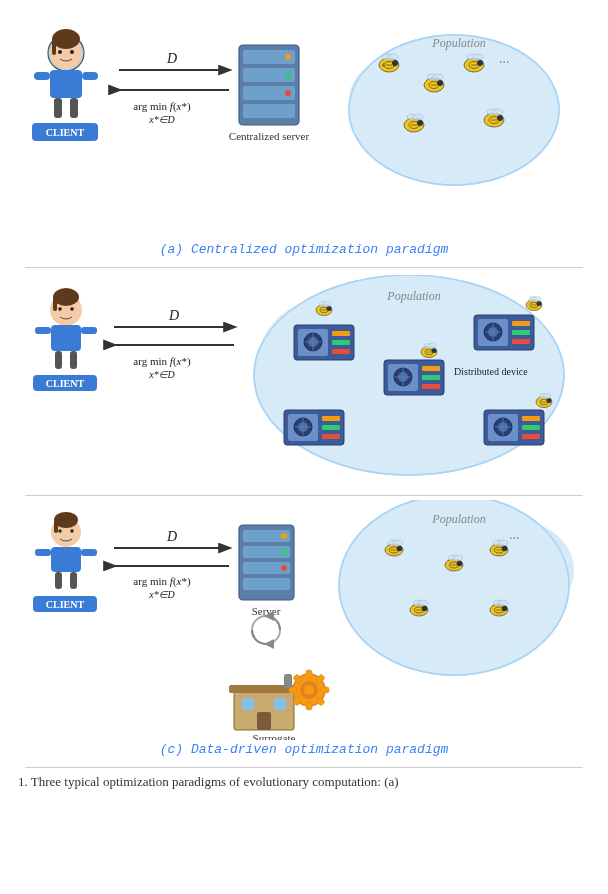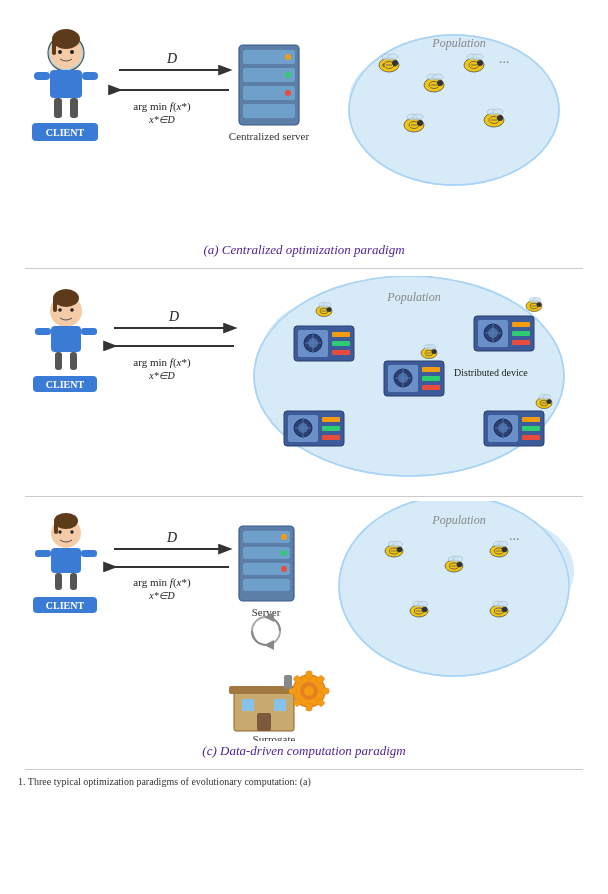"(a) Centralized optimization paradigm" .caption { color: #4c1d95 -> #3b82f6; font-family: none -> Liberation Mono, monospace }
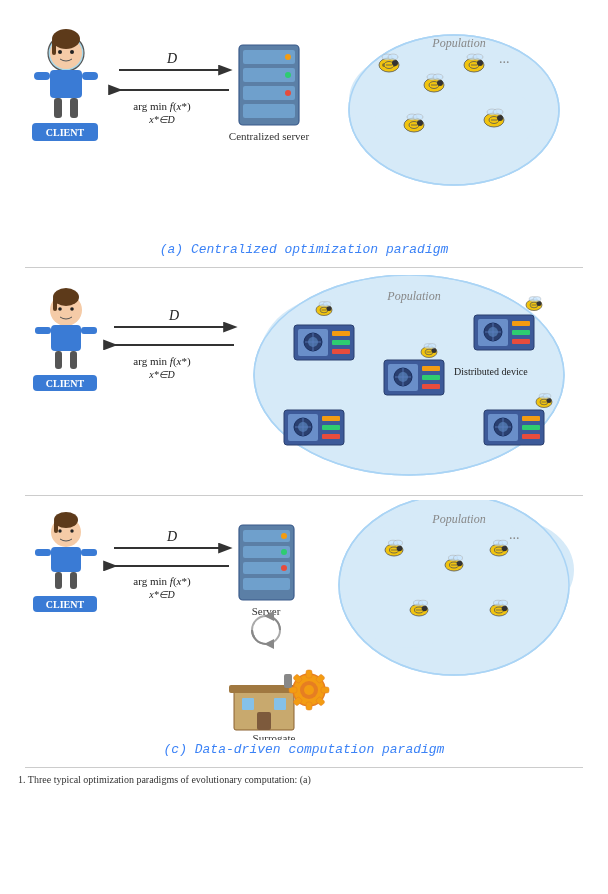"(c) Data-driven computation paradigm" div.caption { text: computation -> optimization }
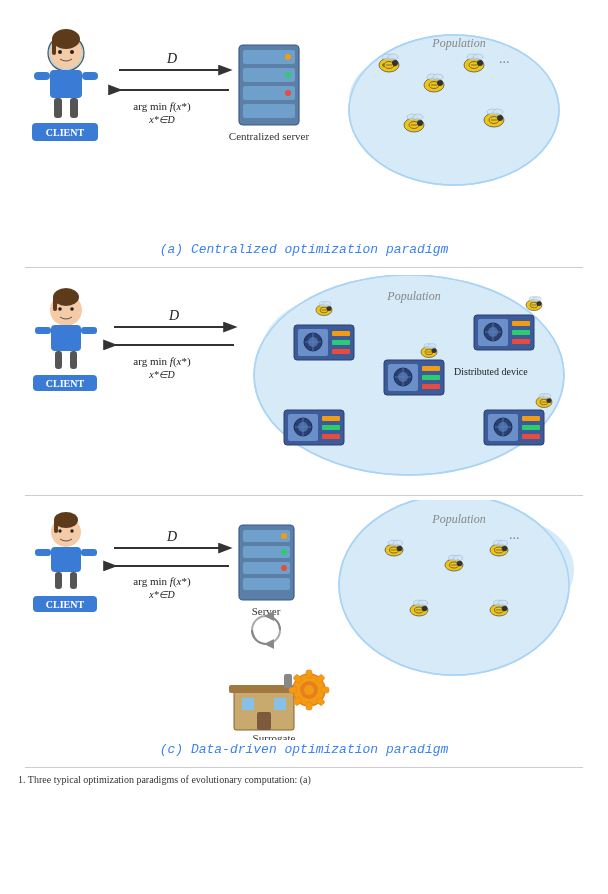"1. Three typical optimization paradigms" .bottom-text { font-size: 10px -> 13px }
